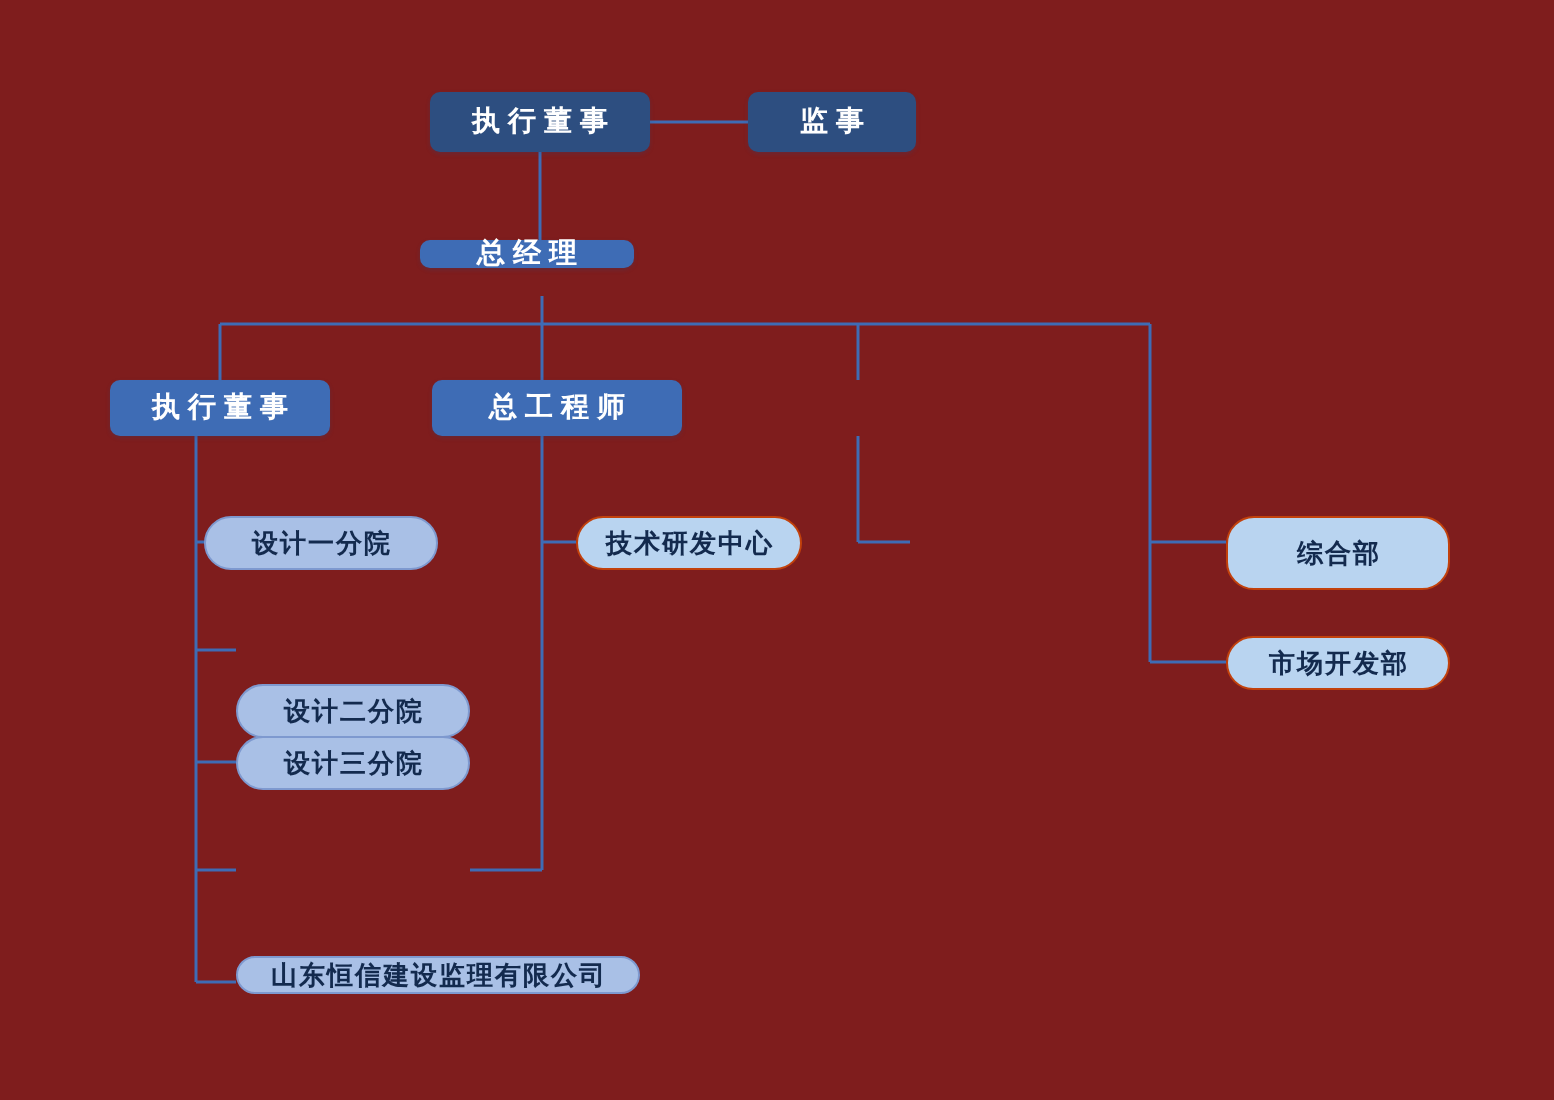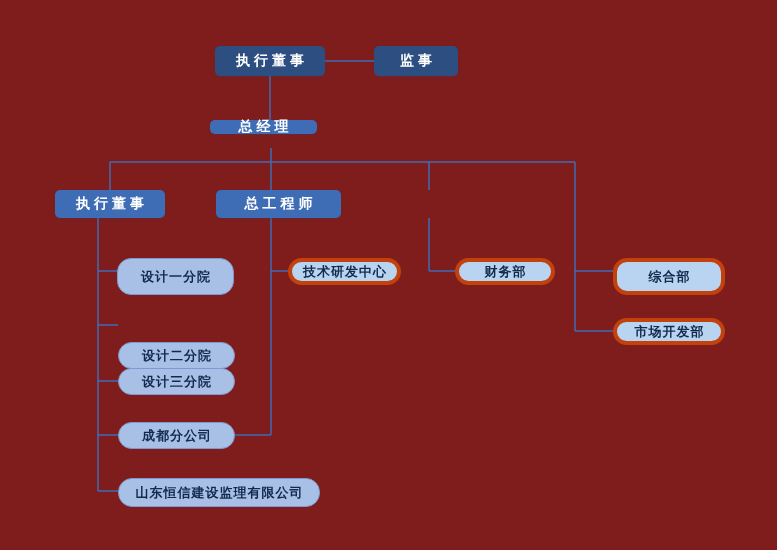"设计一分院" div.node { height: 37px -> 27px; left: 117px -> 102px }
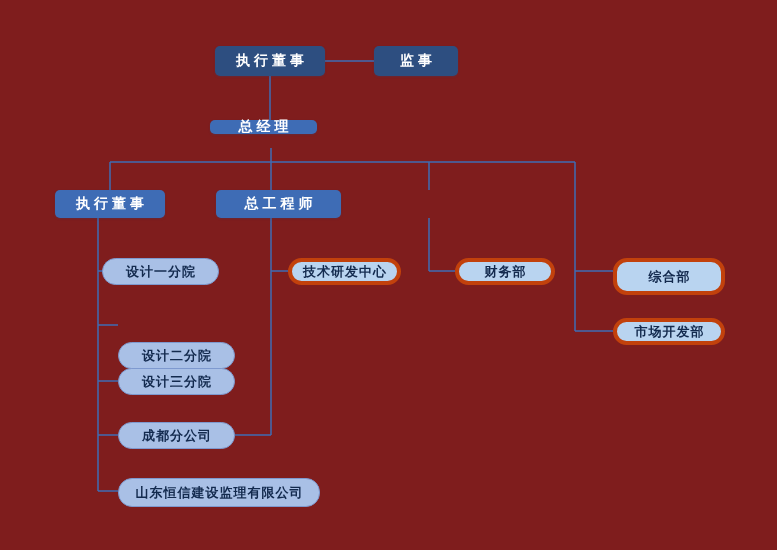"技术研发中心" .pill-b { border: 4px solid #c2410c -> 1px solid #c2410c }
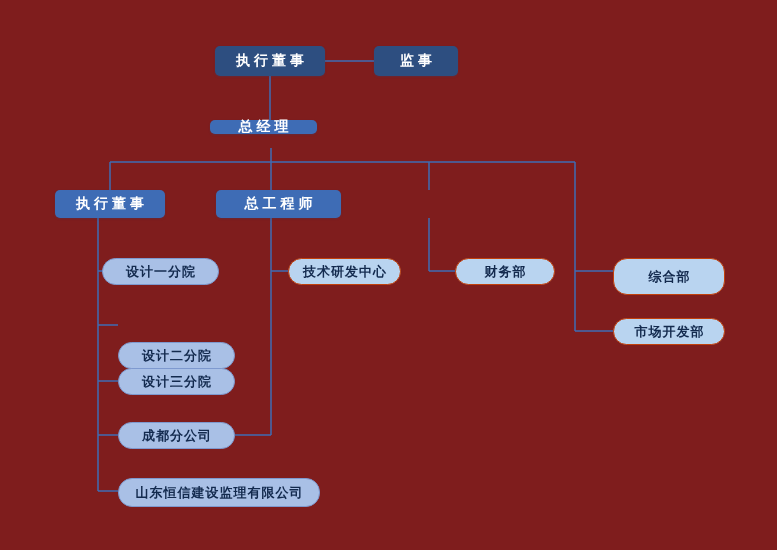"财务部" div.node { html: <div>财务部</div> -> none }
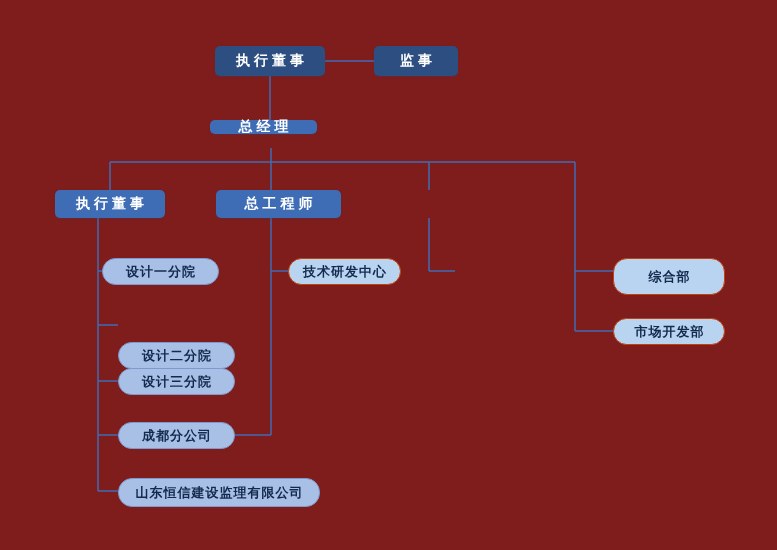"成都分公司" div.node { html: <div>成都分公司</div> -> none }
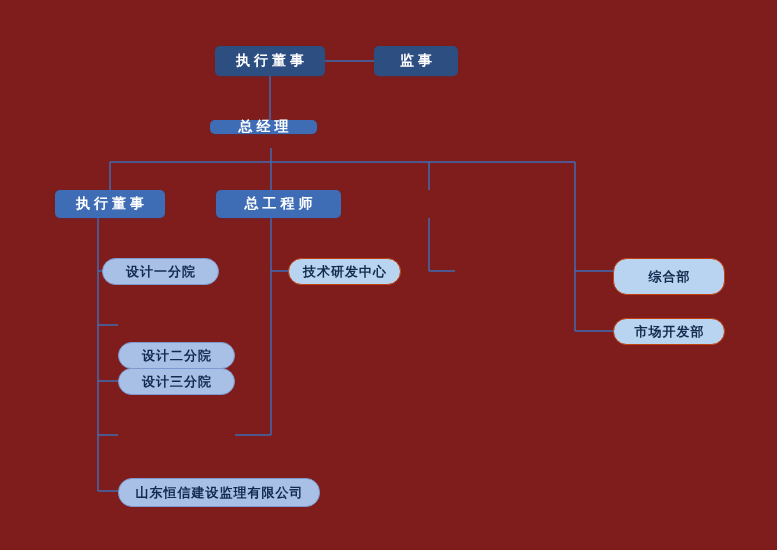"山东恒信建设监理有限公司" div.node { height: 29px -> 19px }
